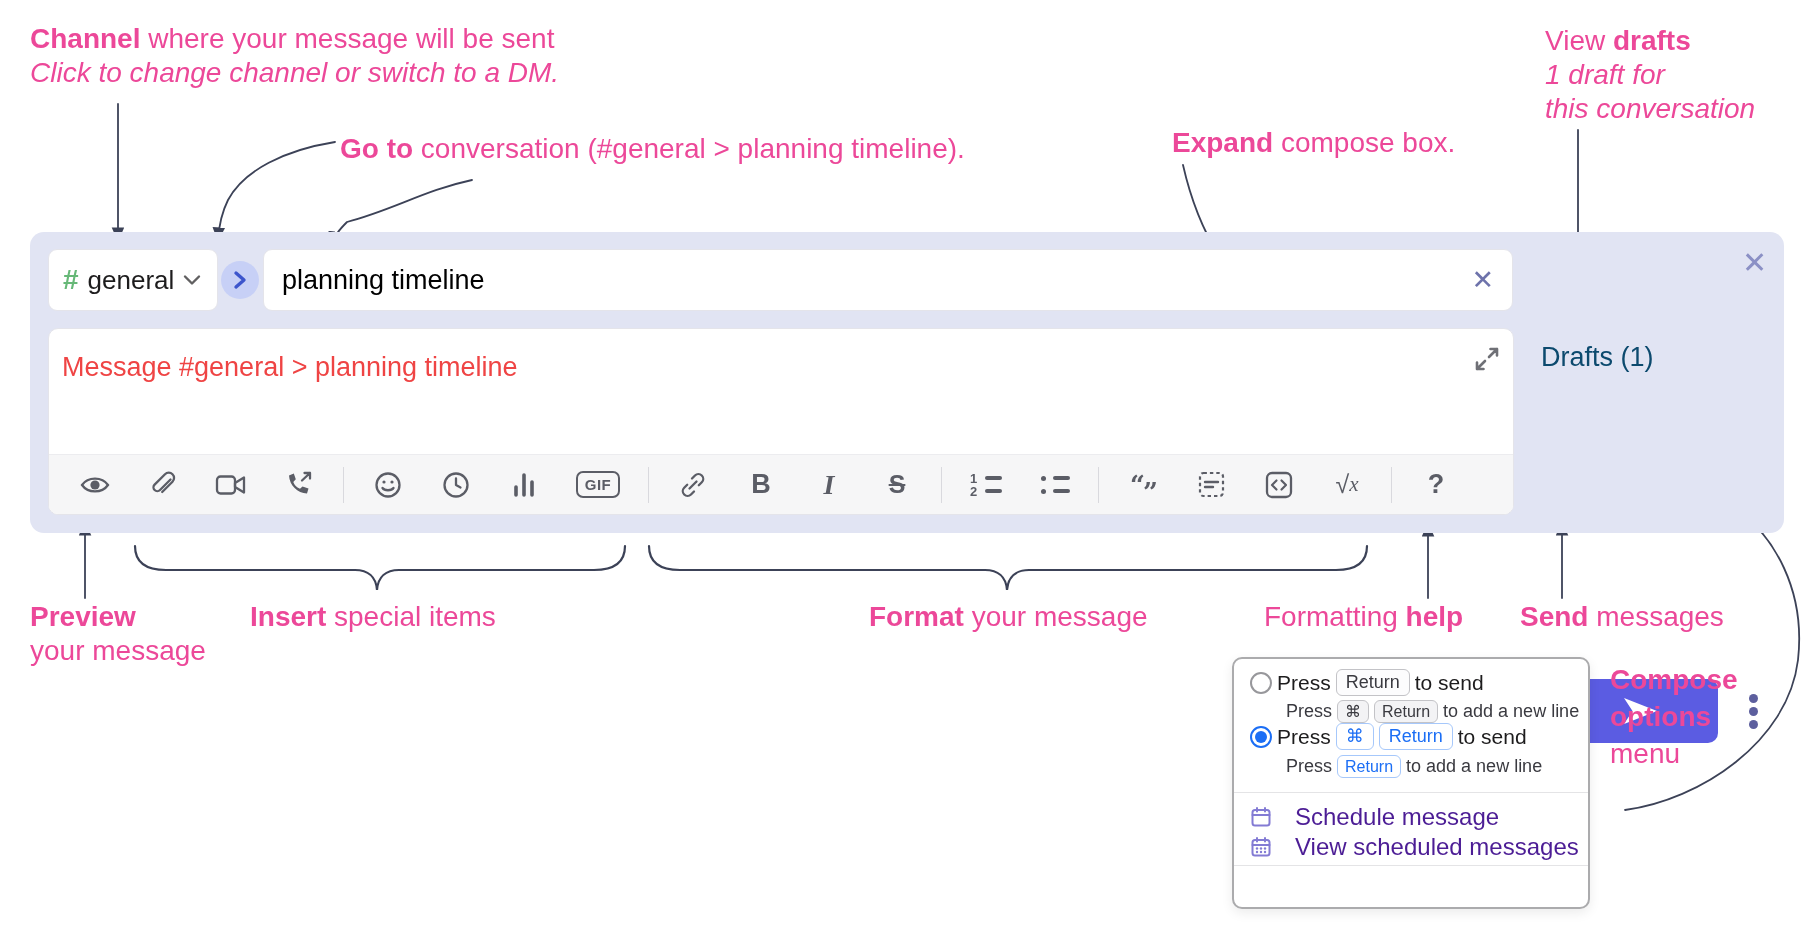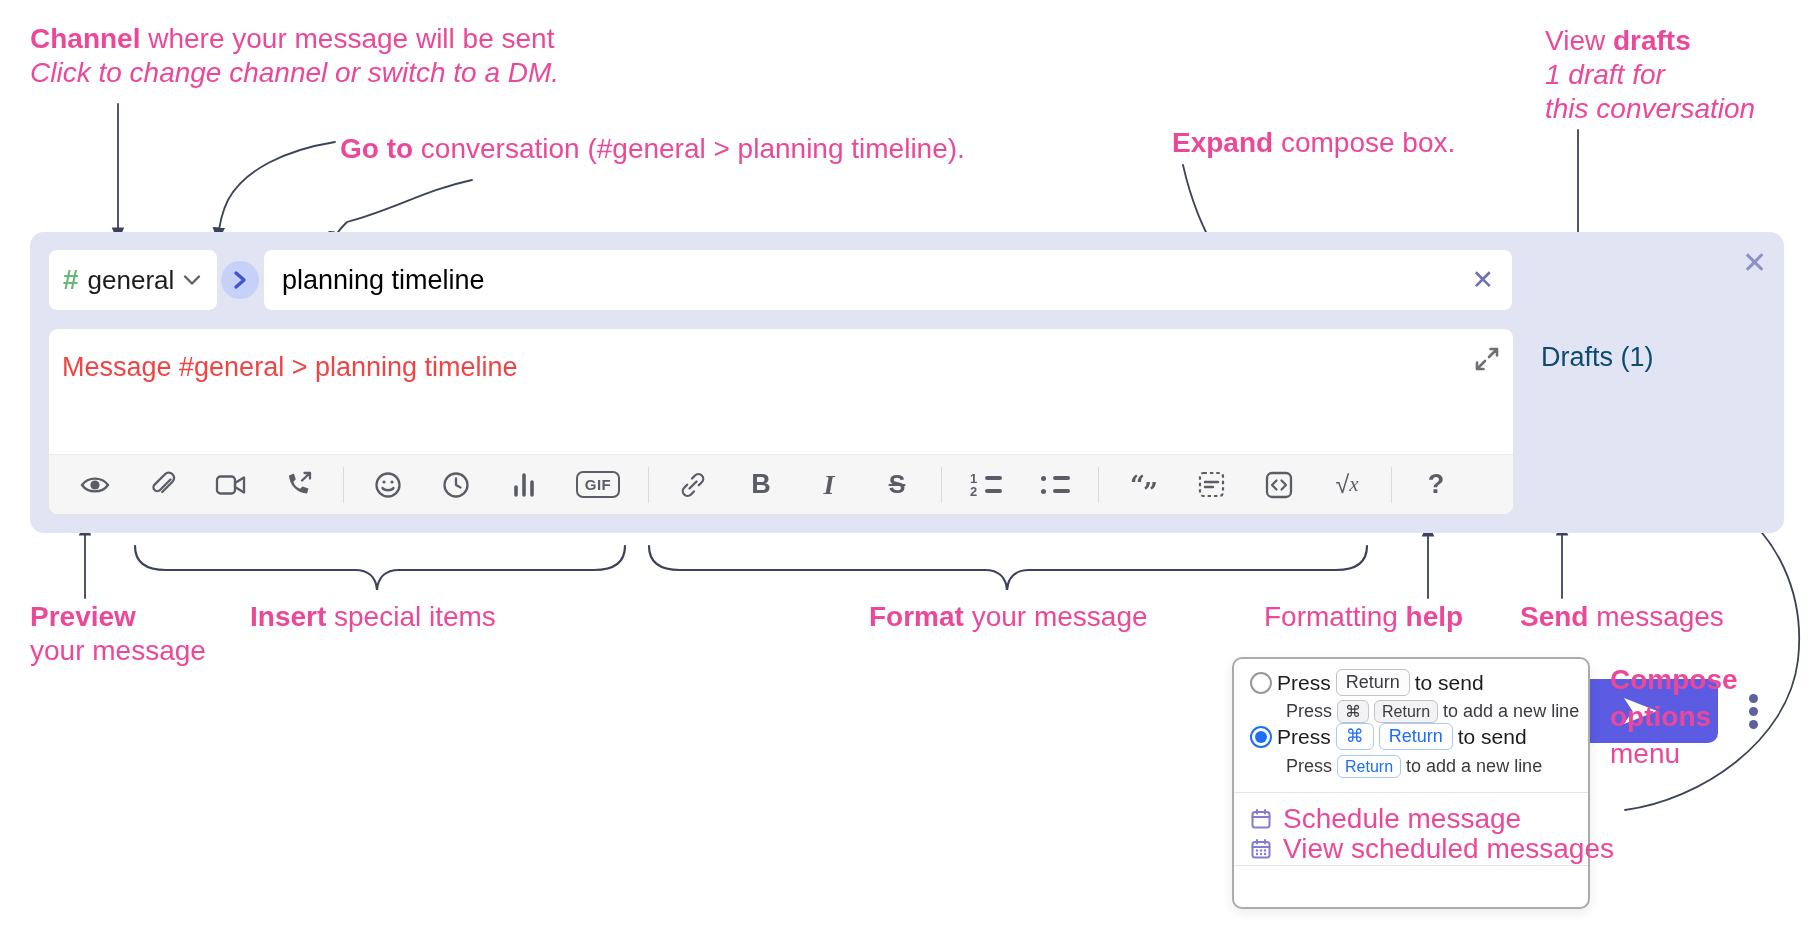"Schedule message" .mitem { color: #ec4899 -> #4c1d95; font-size: 28px -> 24px; gap: 11px -> 23px }
